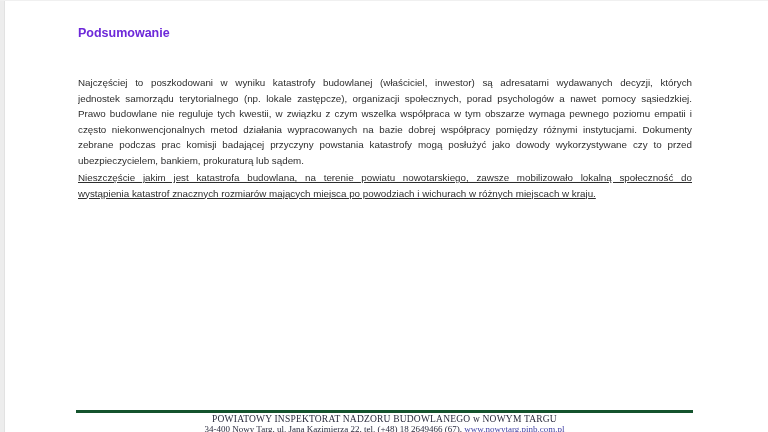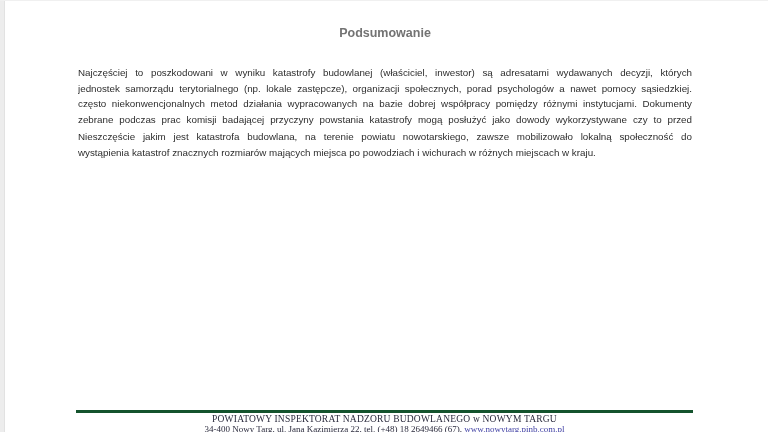"Podsumowanie" .doc-title { color: #737373 -> #6d28d9; text-align: center -> left }
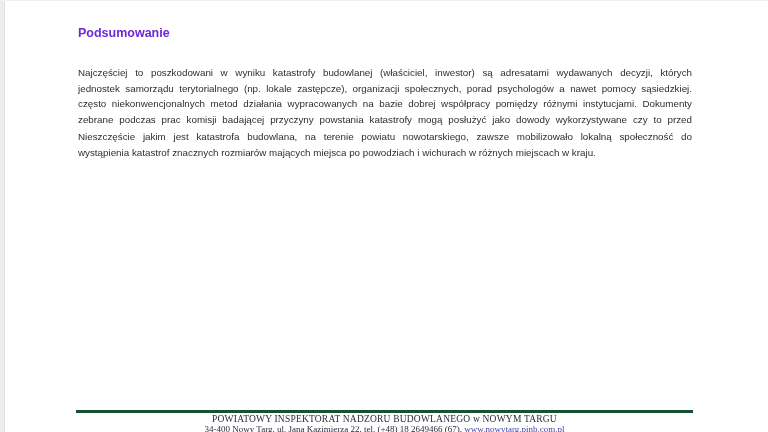"Najczęściej to poszkodowani w wyniku" .paragraph.first { margin-top: 24px -> 34px }
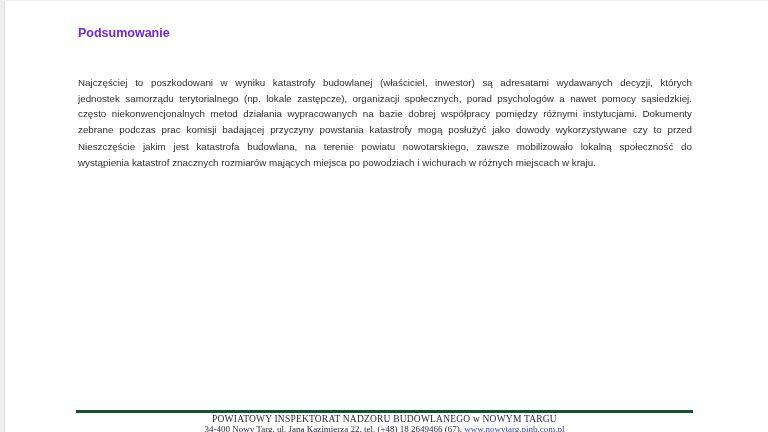"Prawo budowlane nie reguluje tych" div.jline { html: none -> <div>Prawo budowlane nie reguluje tych kwestii, w związku z czym wszelka współpraca w tym obszarze wymaga pewnego poziomu empatii i</div> }
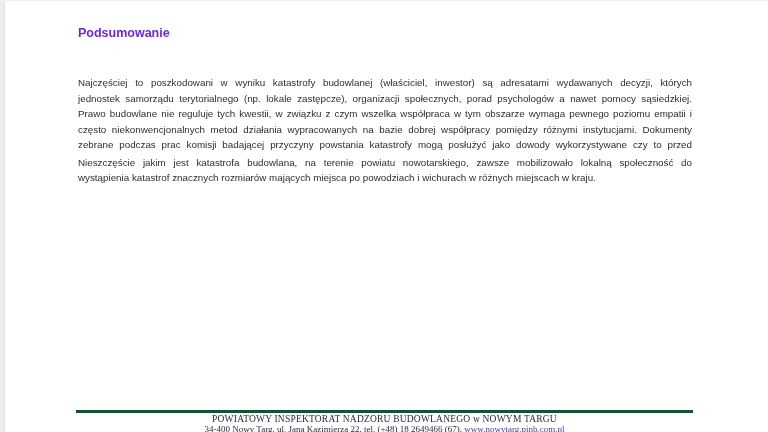"ubezpieczycielem, bankiem, prokuraturą" div.jline { html: none -> <div>ubezpieczycielem, bankiem, prokuraturą lub sądem.</div> }
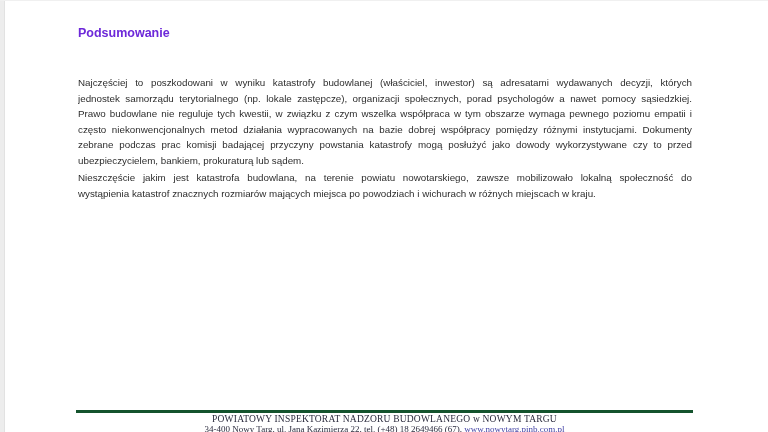"Nieszczęście jakim jest katastrofa" .paragraph.second { text-decoration: none -> underline }
